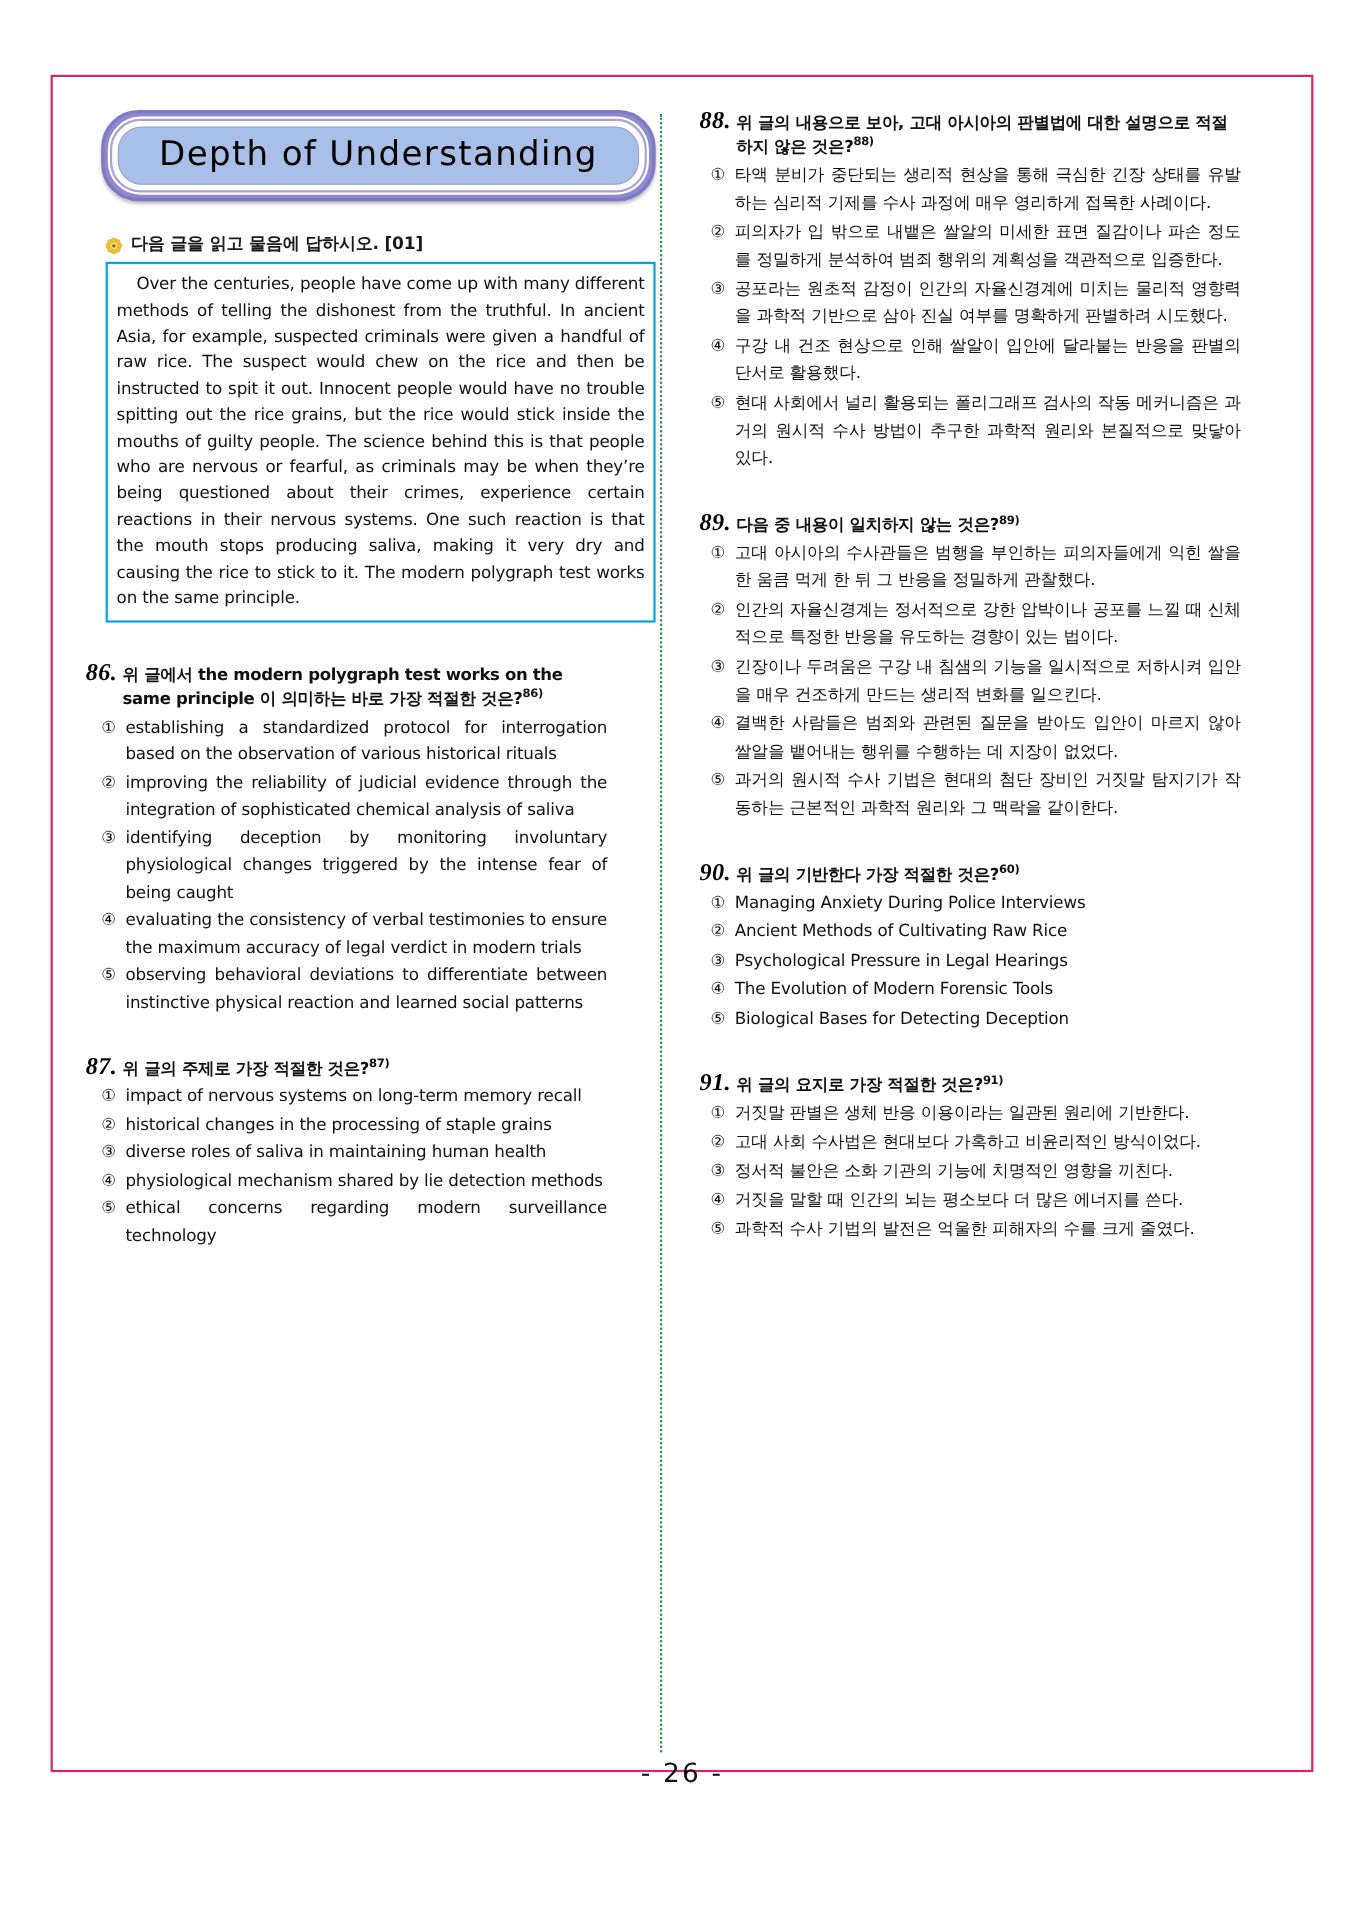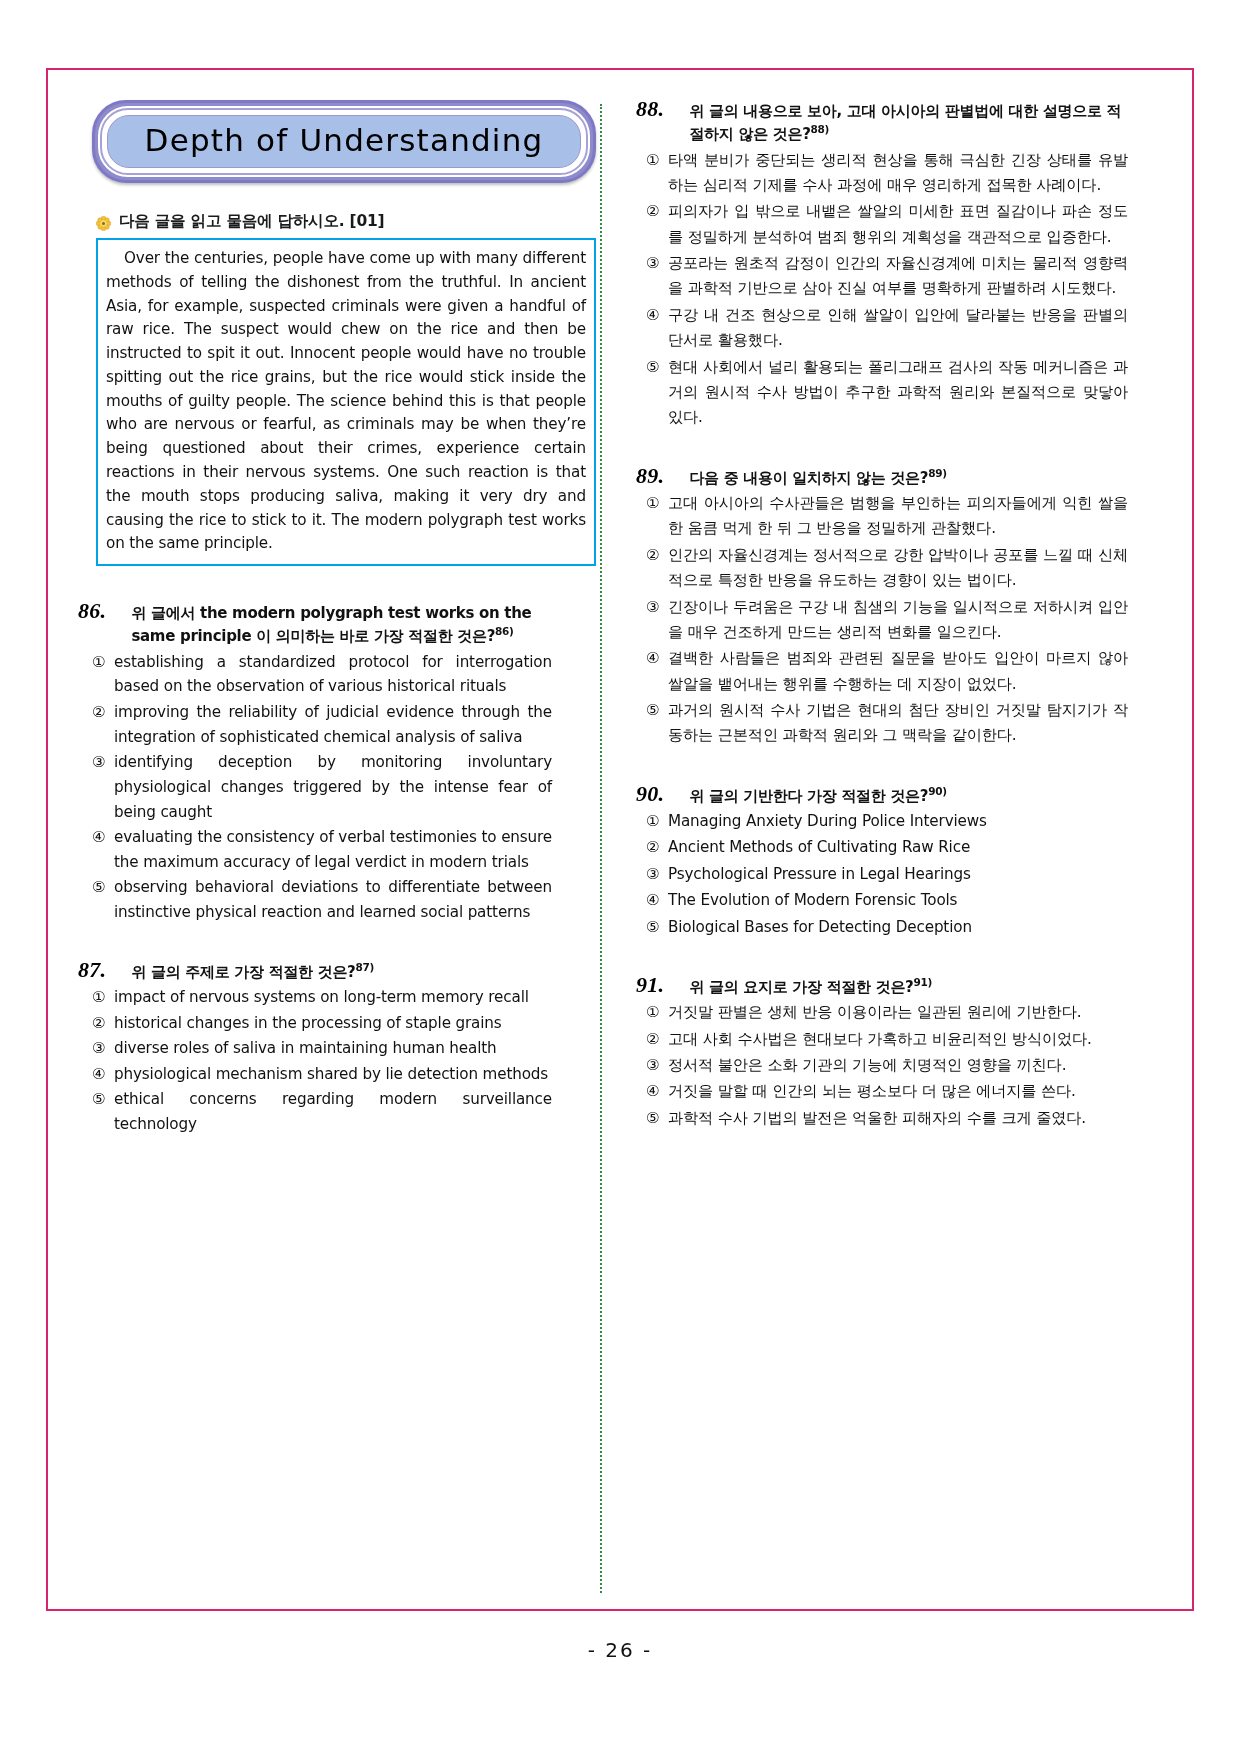"88." .q-head { gap: 20px -> none }
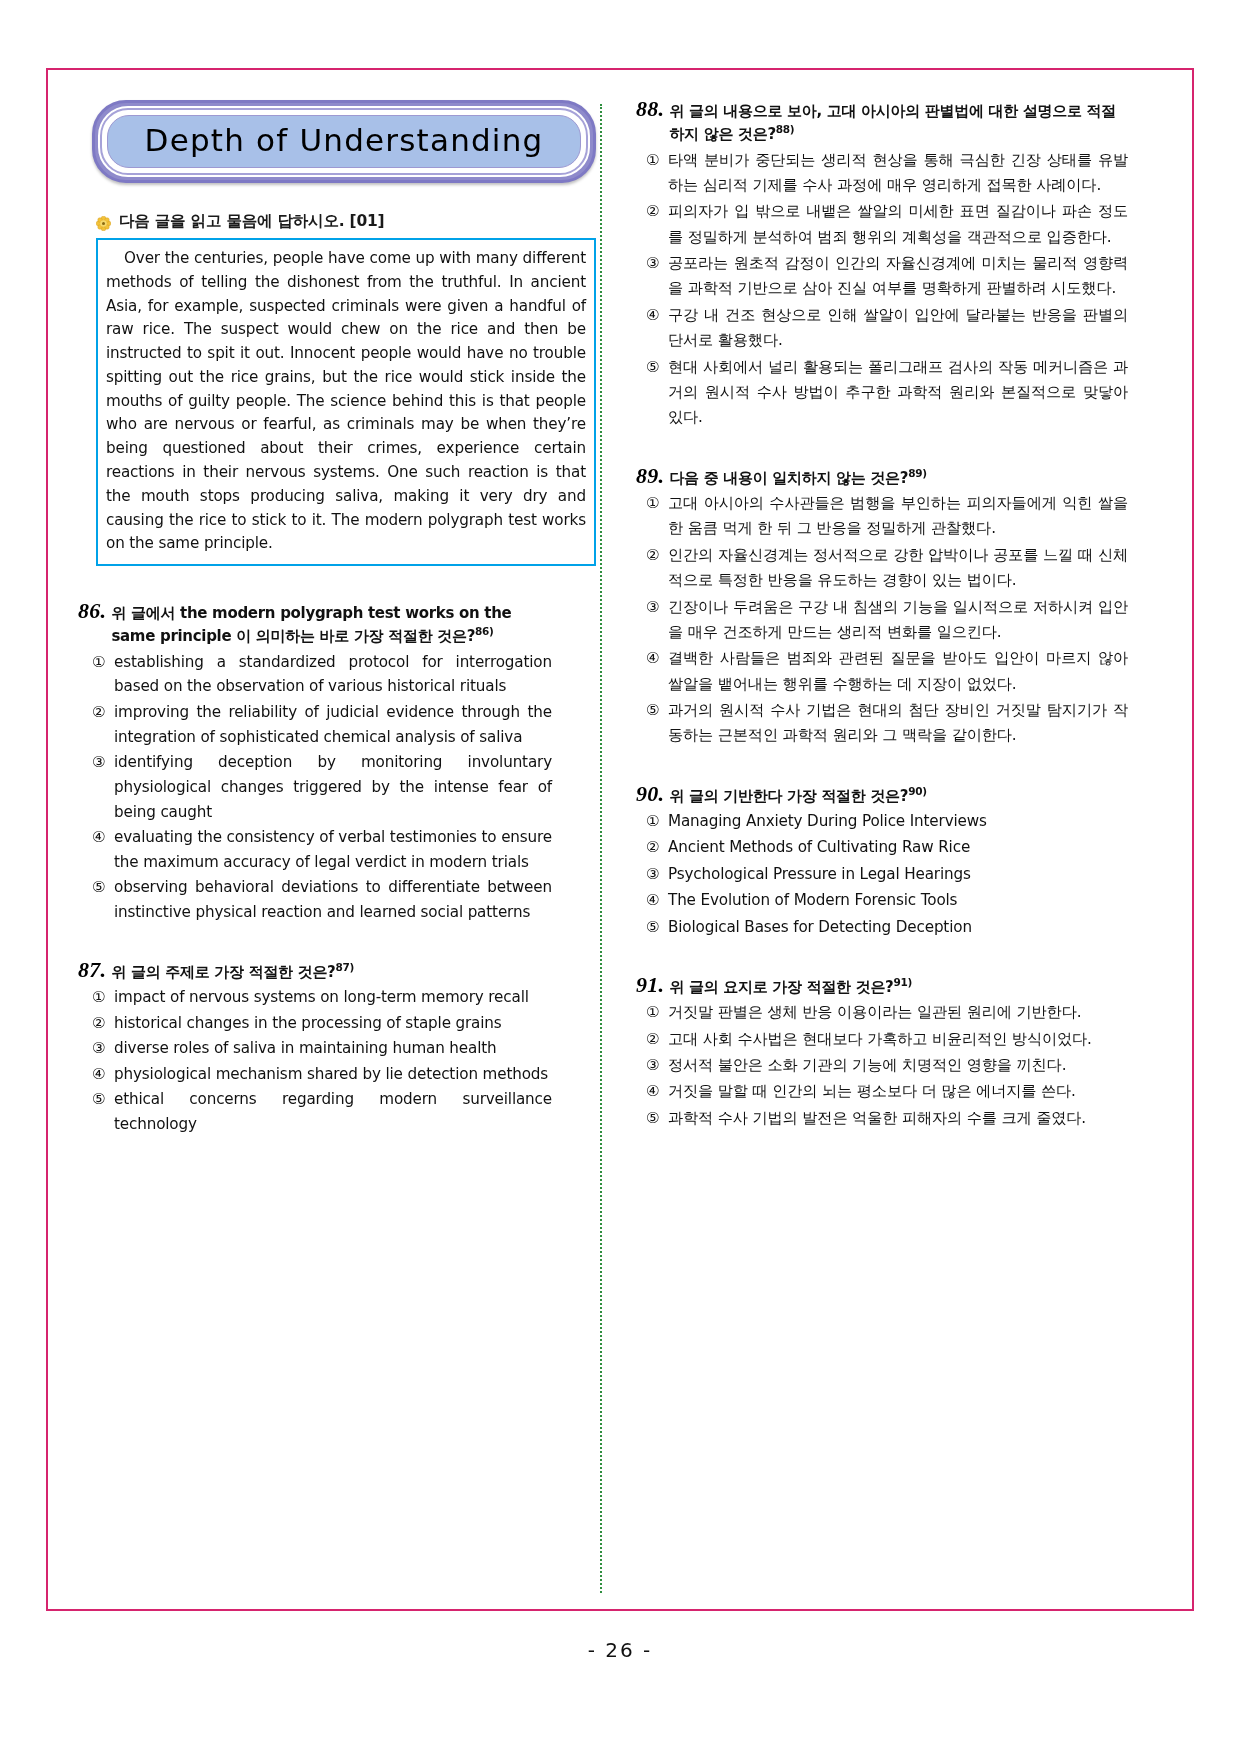"90)" span.sup { text: 90 -> 60 }
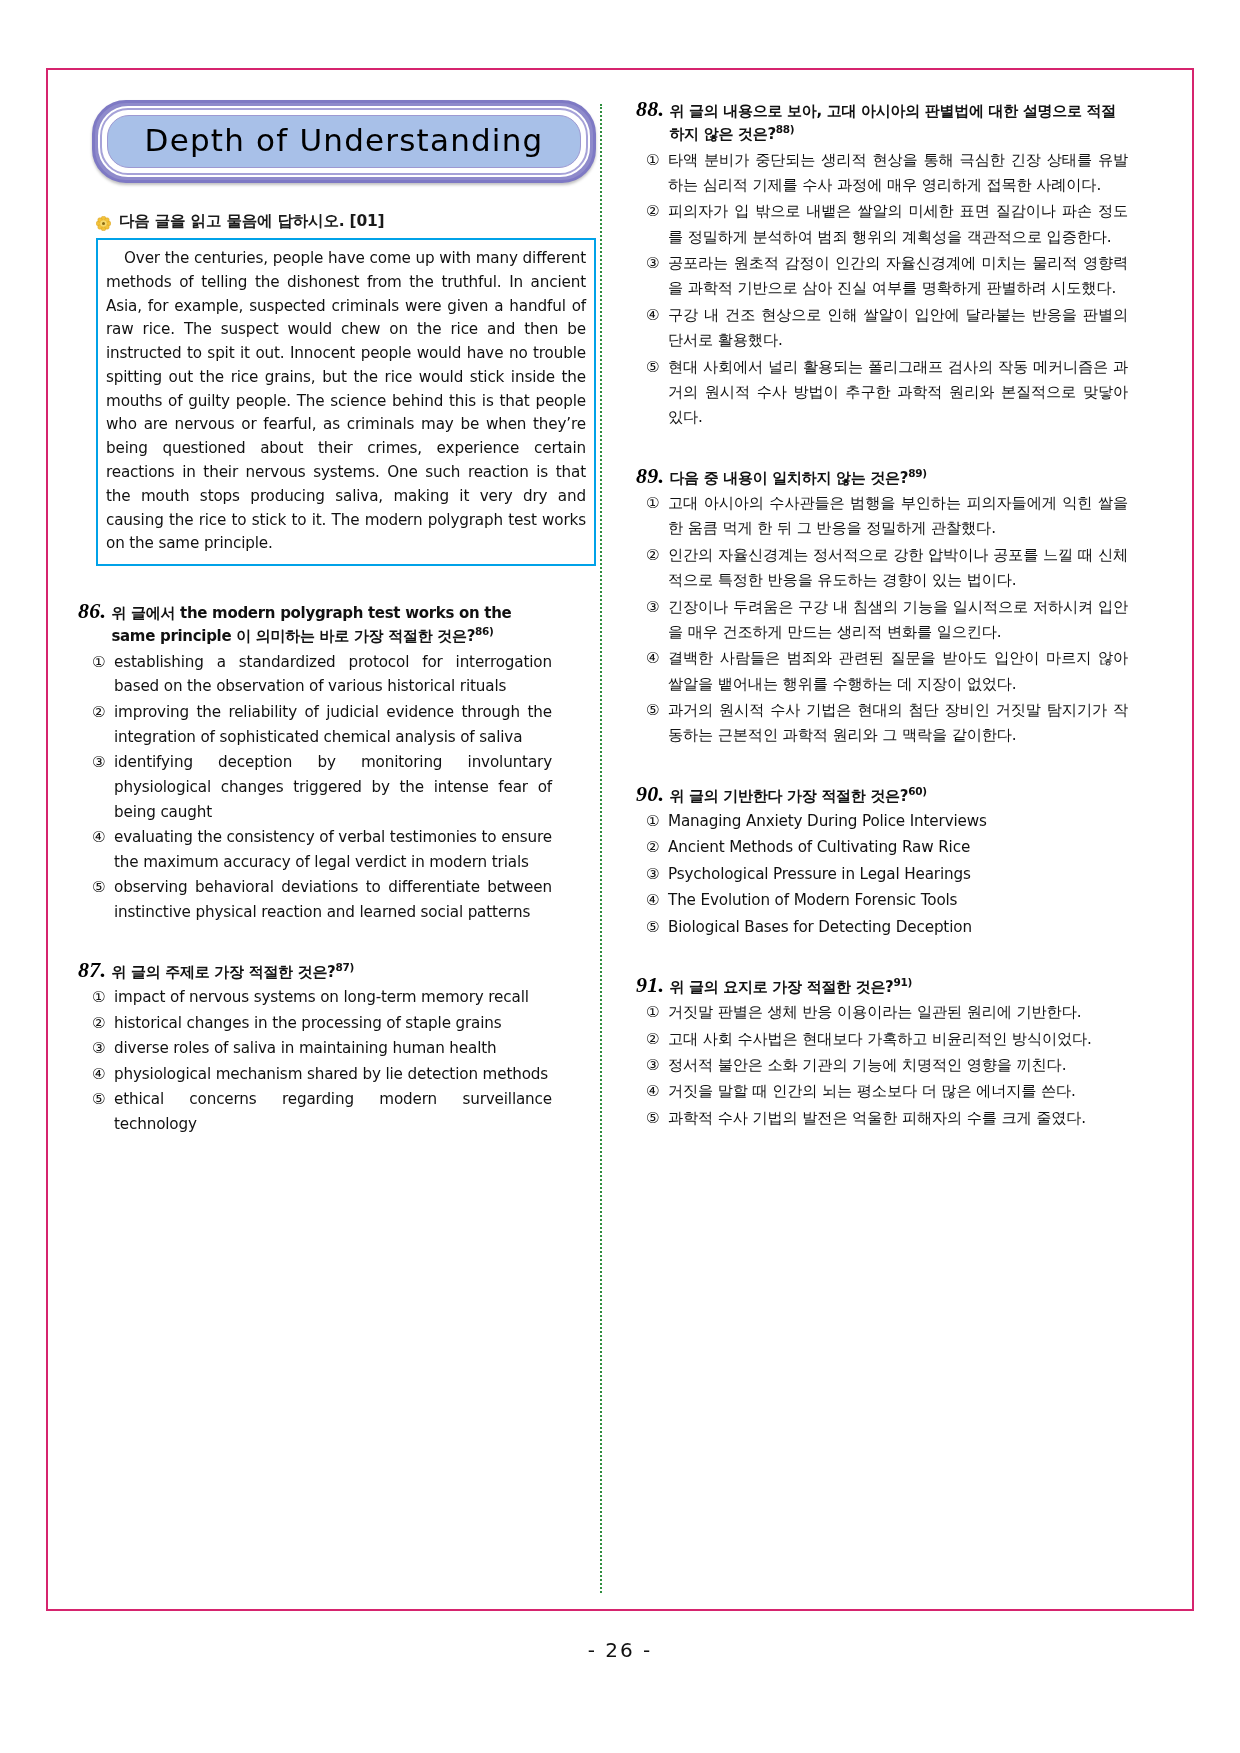"- 26 -" .page-number { font-size: 20px -> 24px; top: 1638px -> 1598px }
